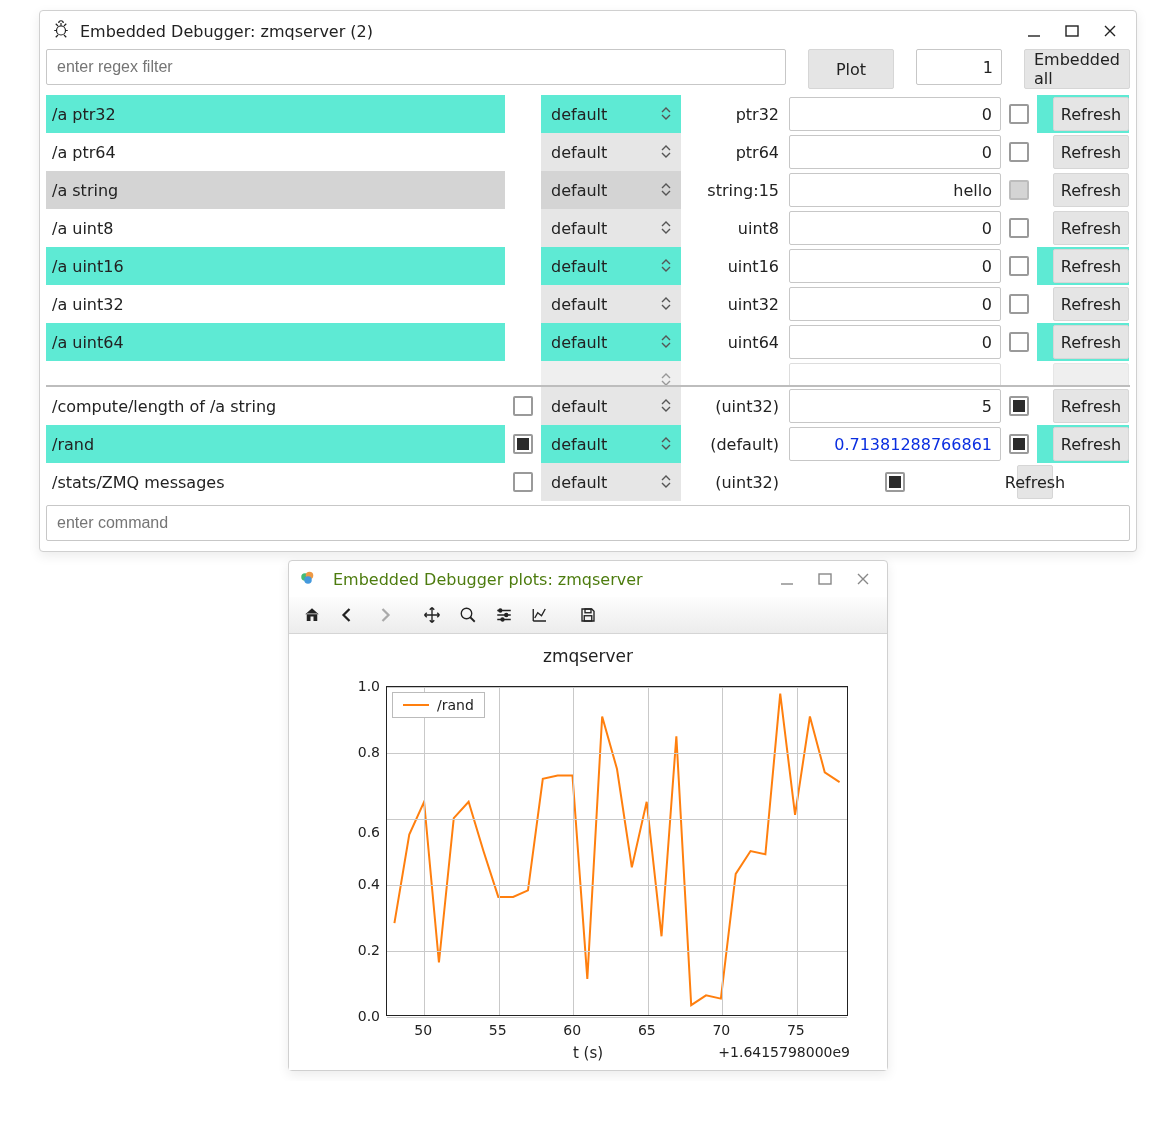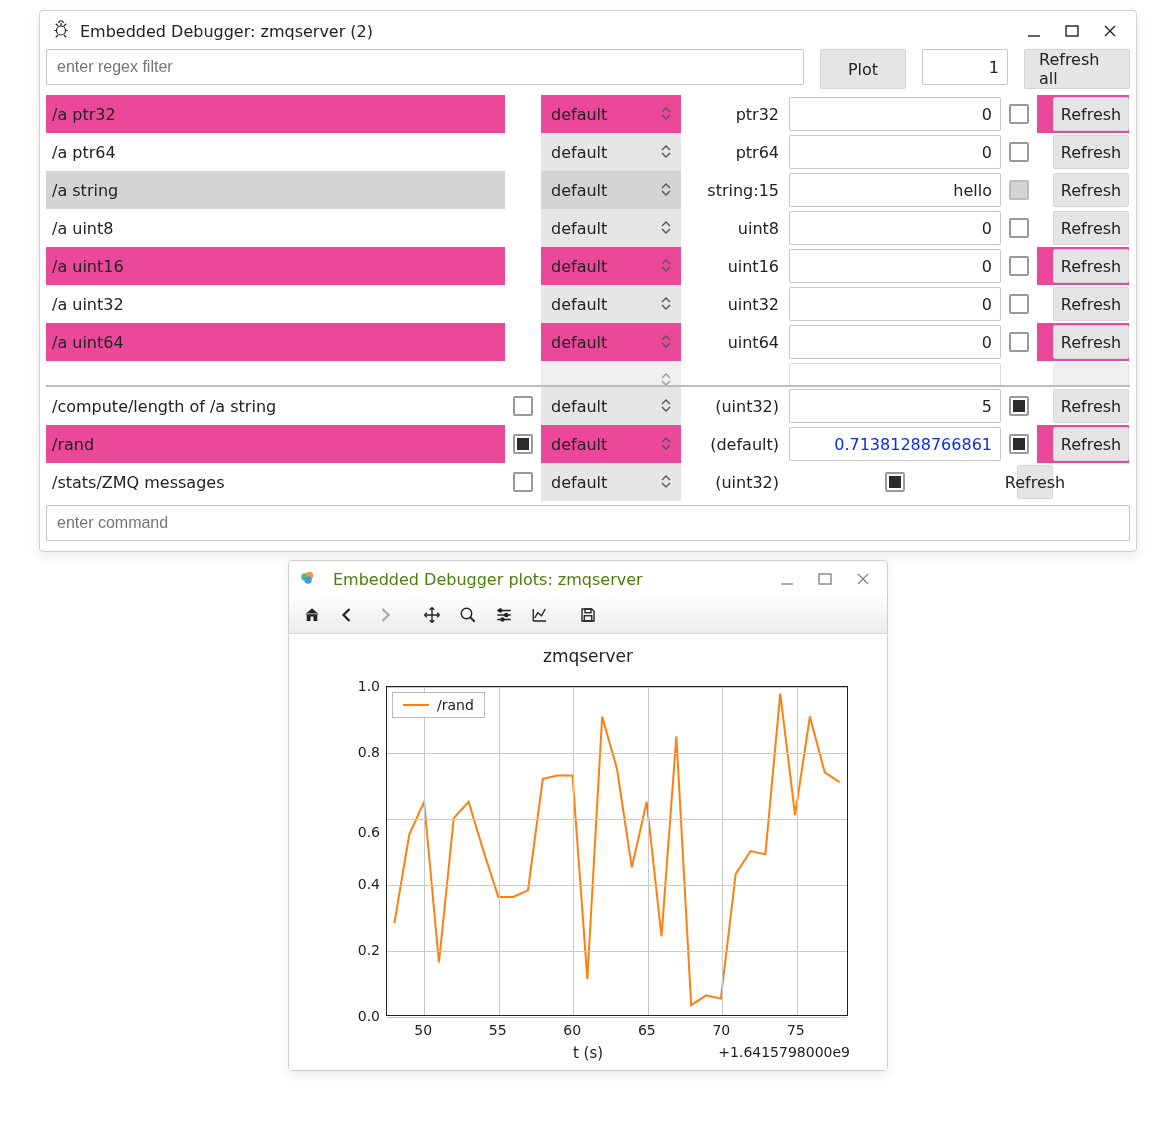"enter regex filter" .top-row { gap: 16px -> 22px }
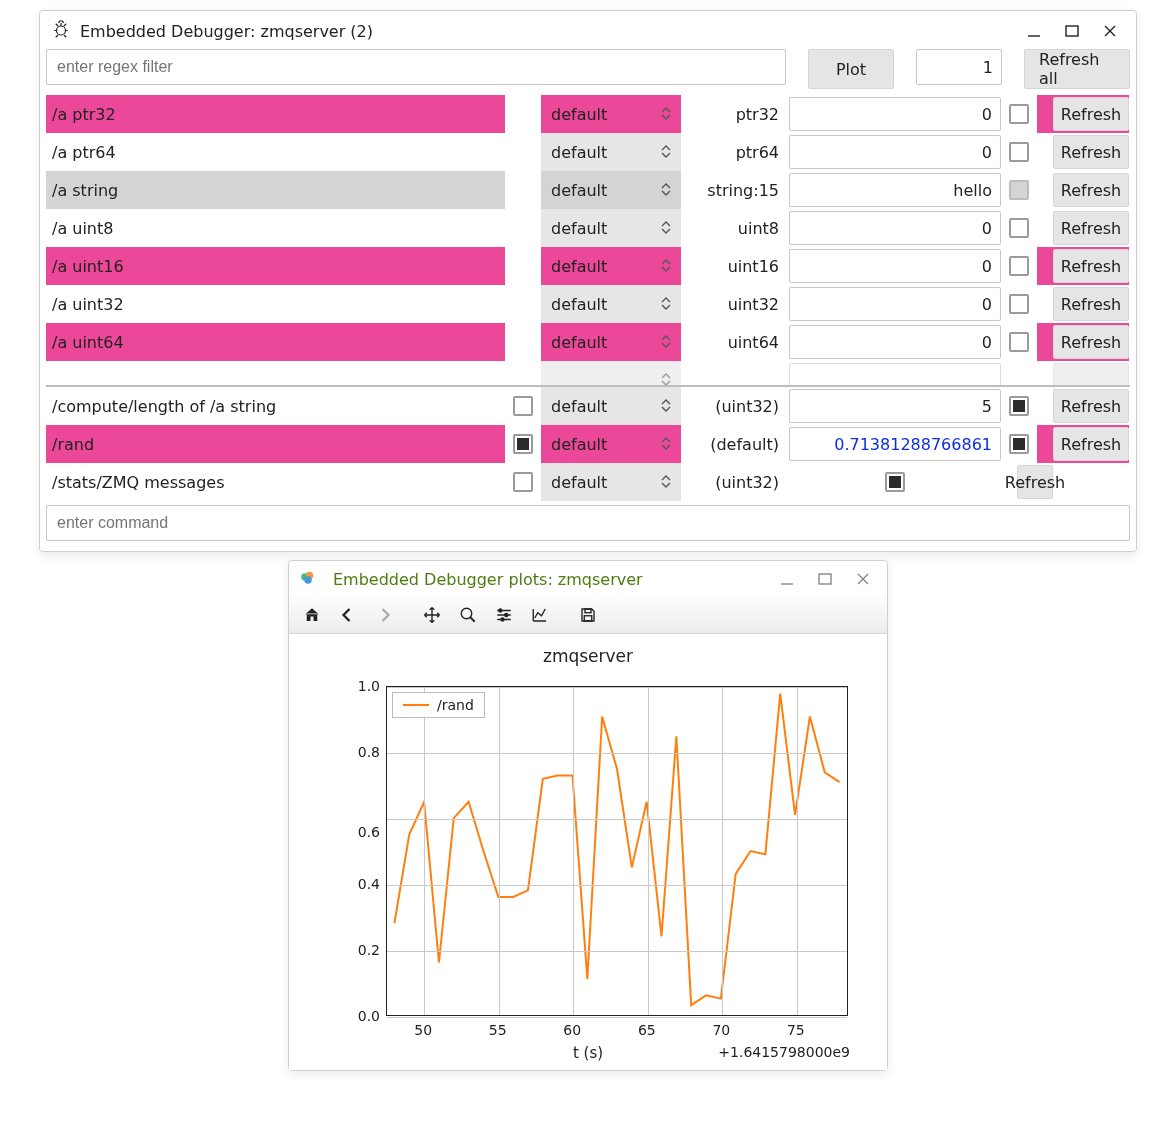"Refresh all" span.btn { text: Refresh -> Embedded }
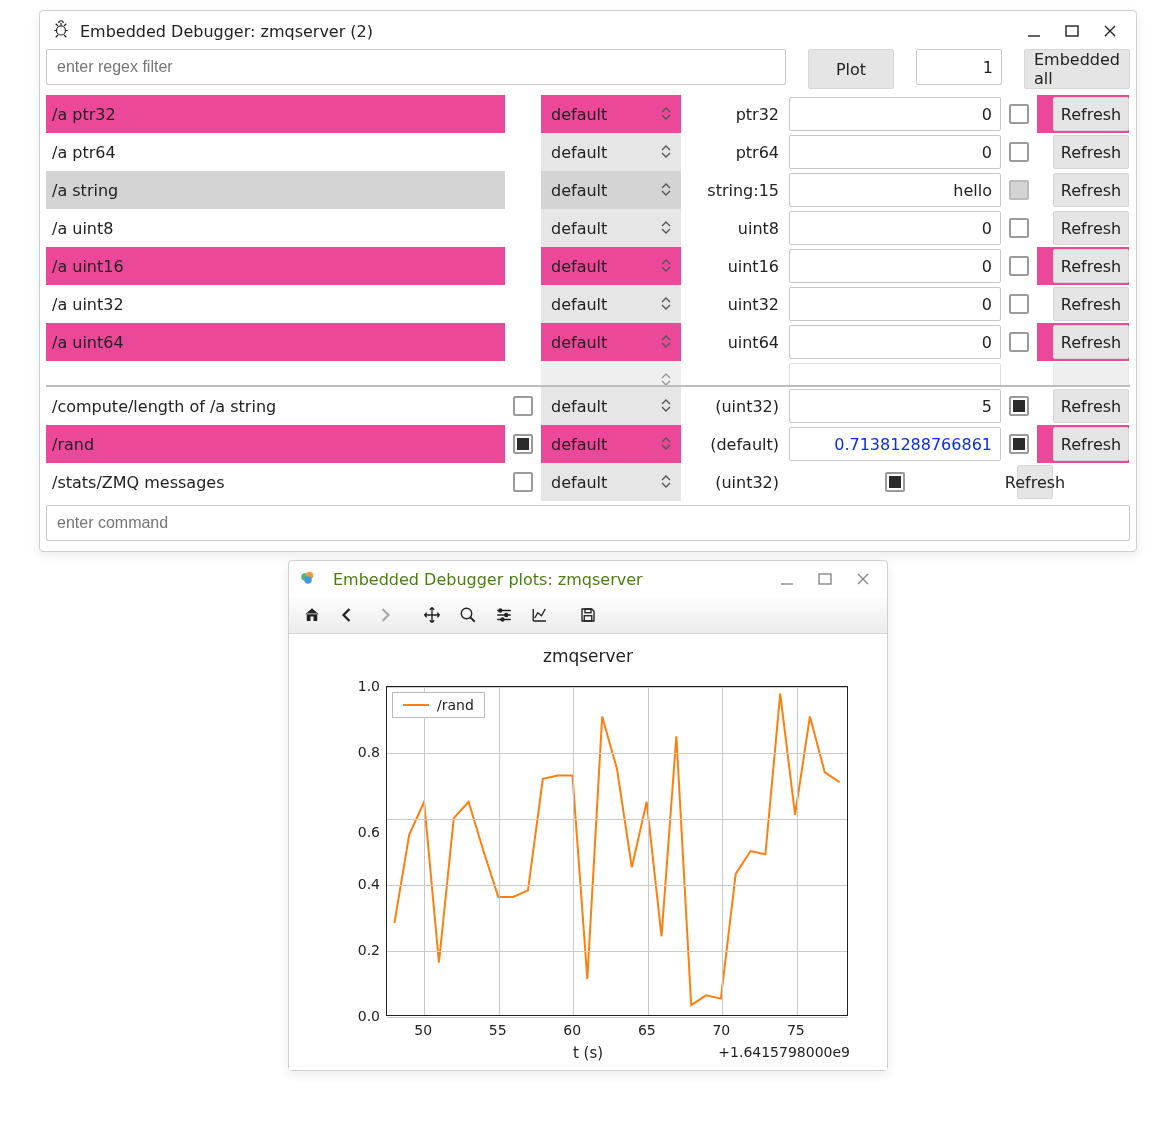"/a ptr32" .row.alt .name, .row.alt .fmt, .row.alt .btn-cell { background: #ec4899 -> #5eead4 }
